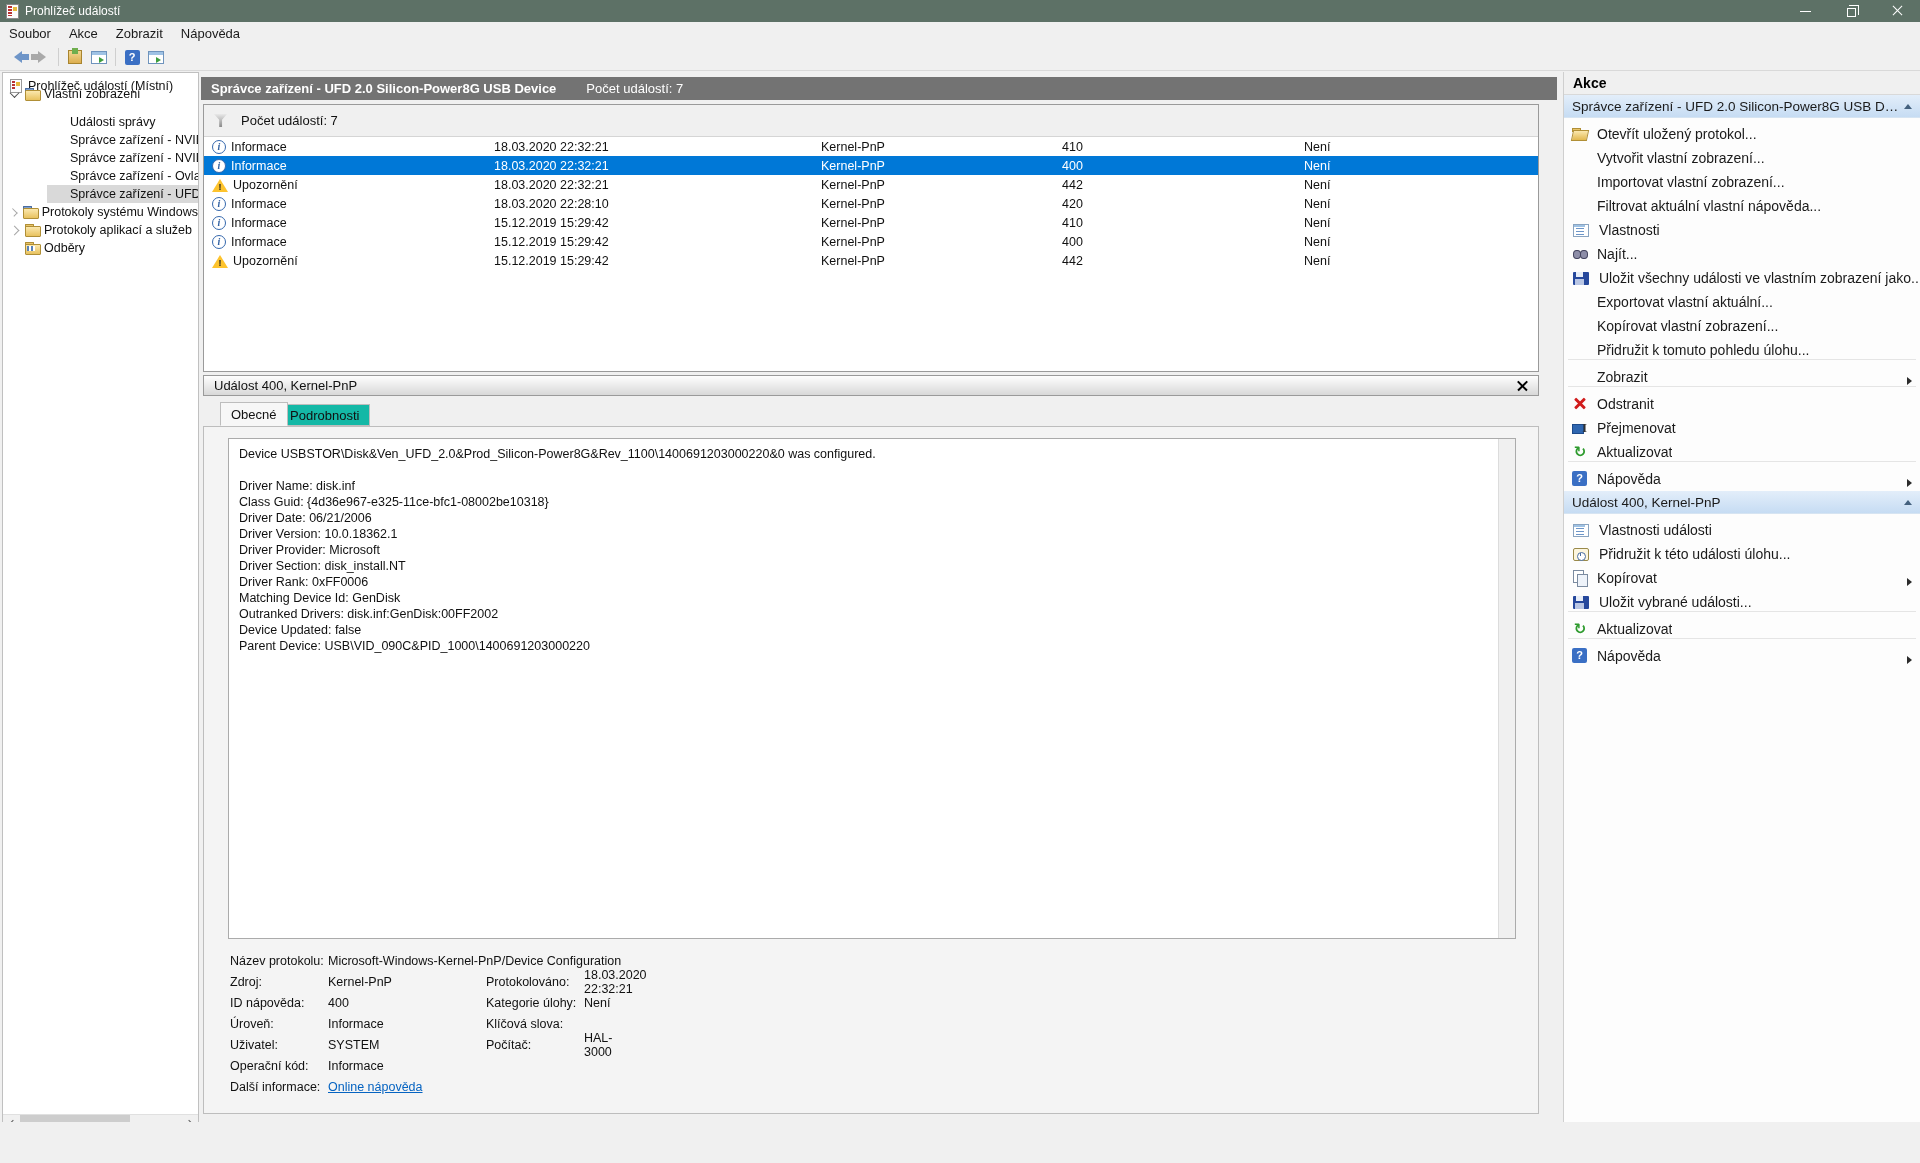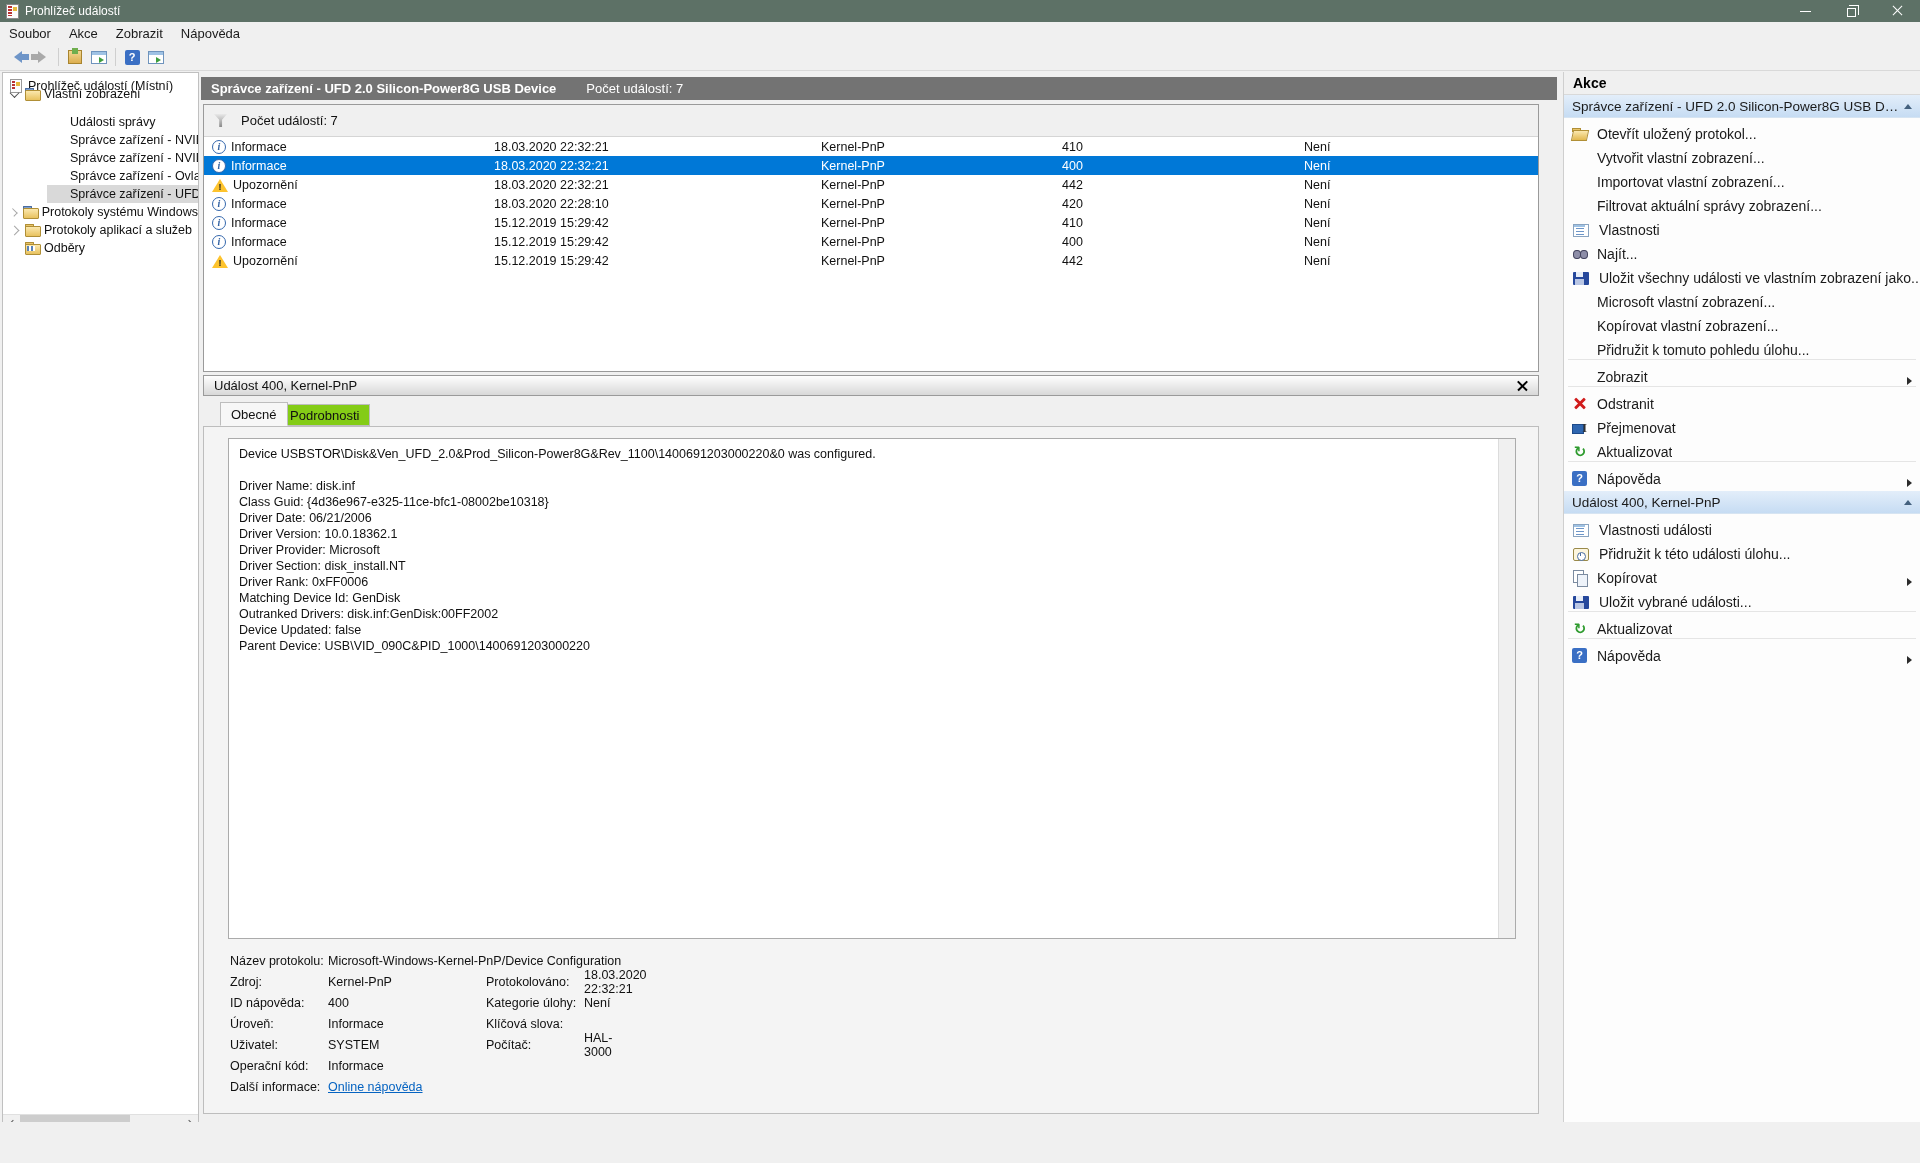"Filtrovat aktuální správy zobrazení..." span.al { text: správy zobrazení -> vlastní nápověda }
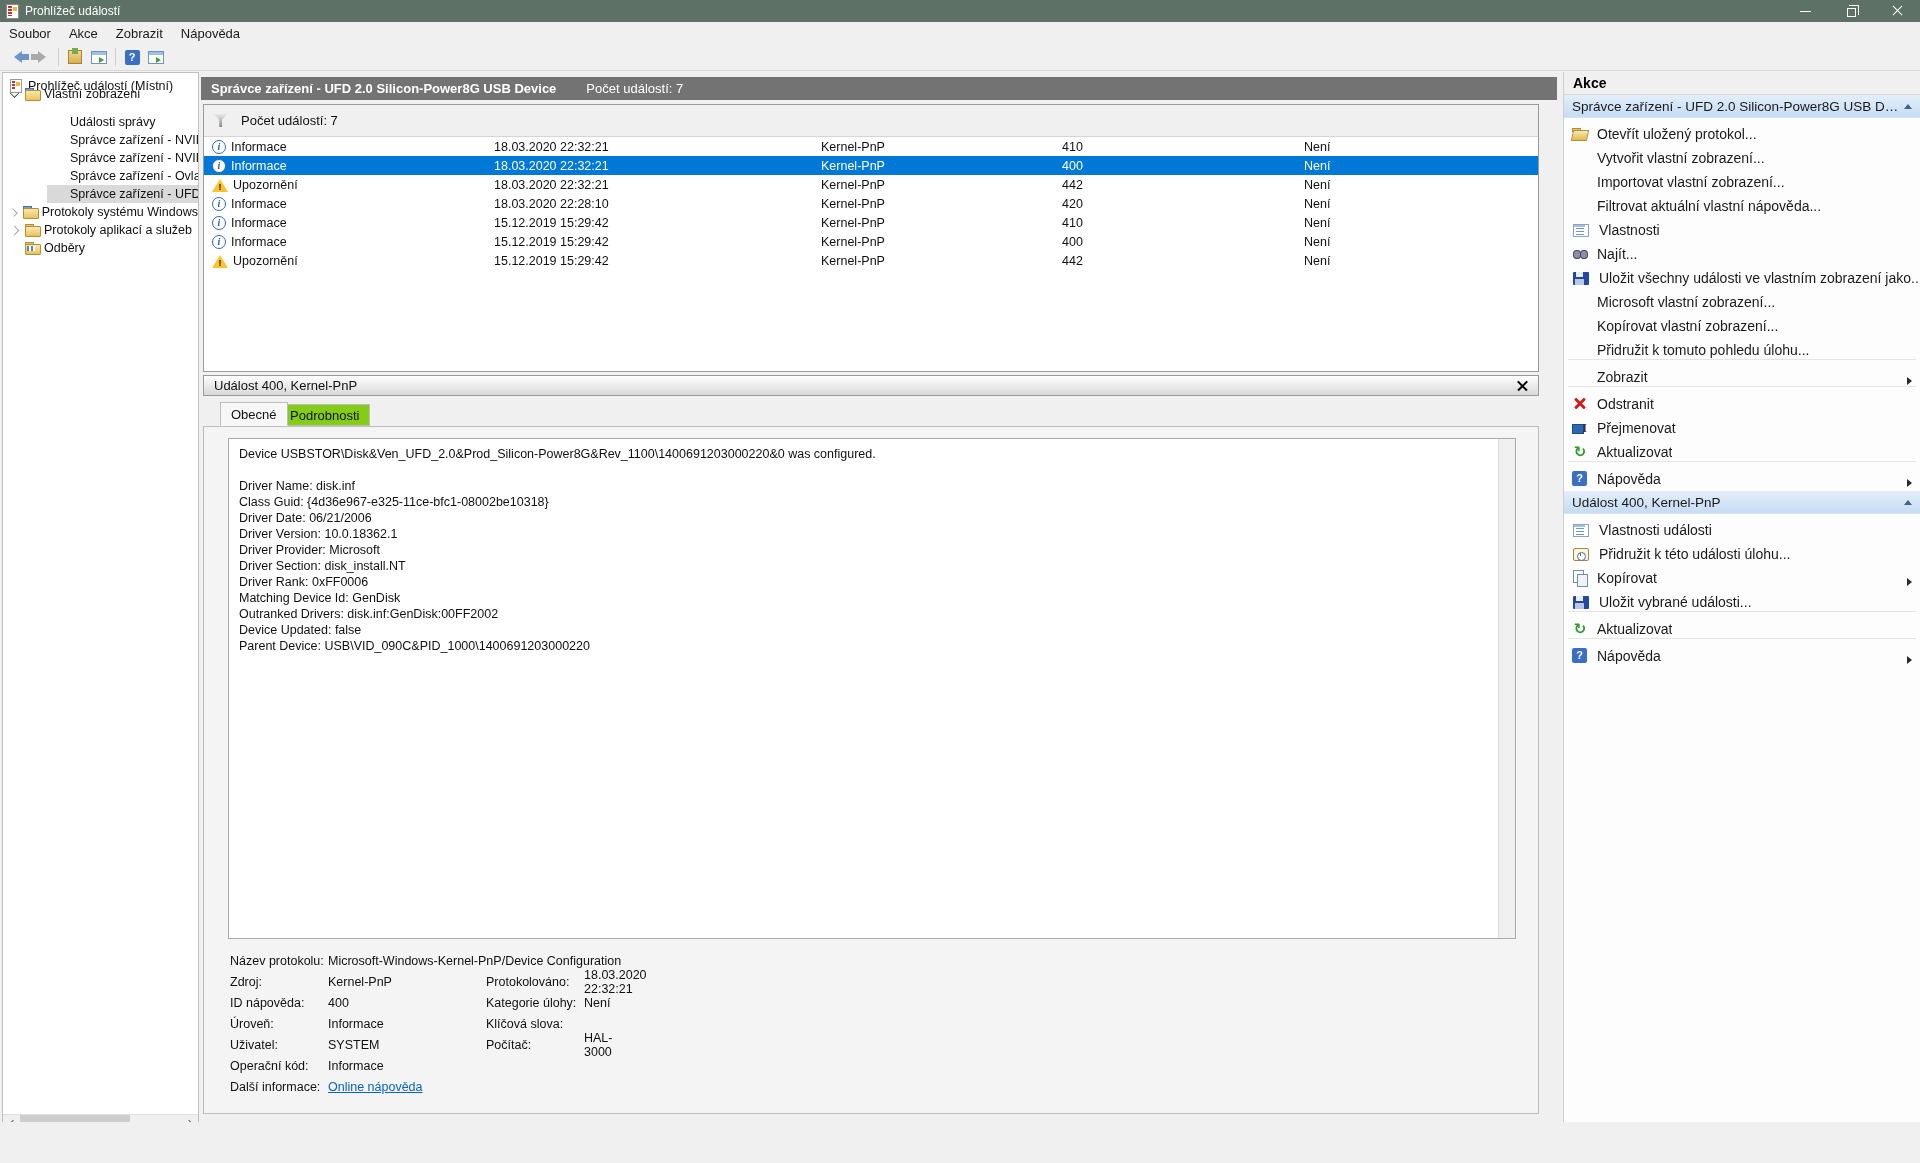"Microsoft vlastní zobrazení..." span.al { text: Microsoft vlastní zobrazení -> Exportovat vlastní aktuální }
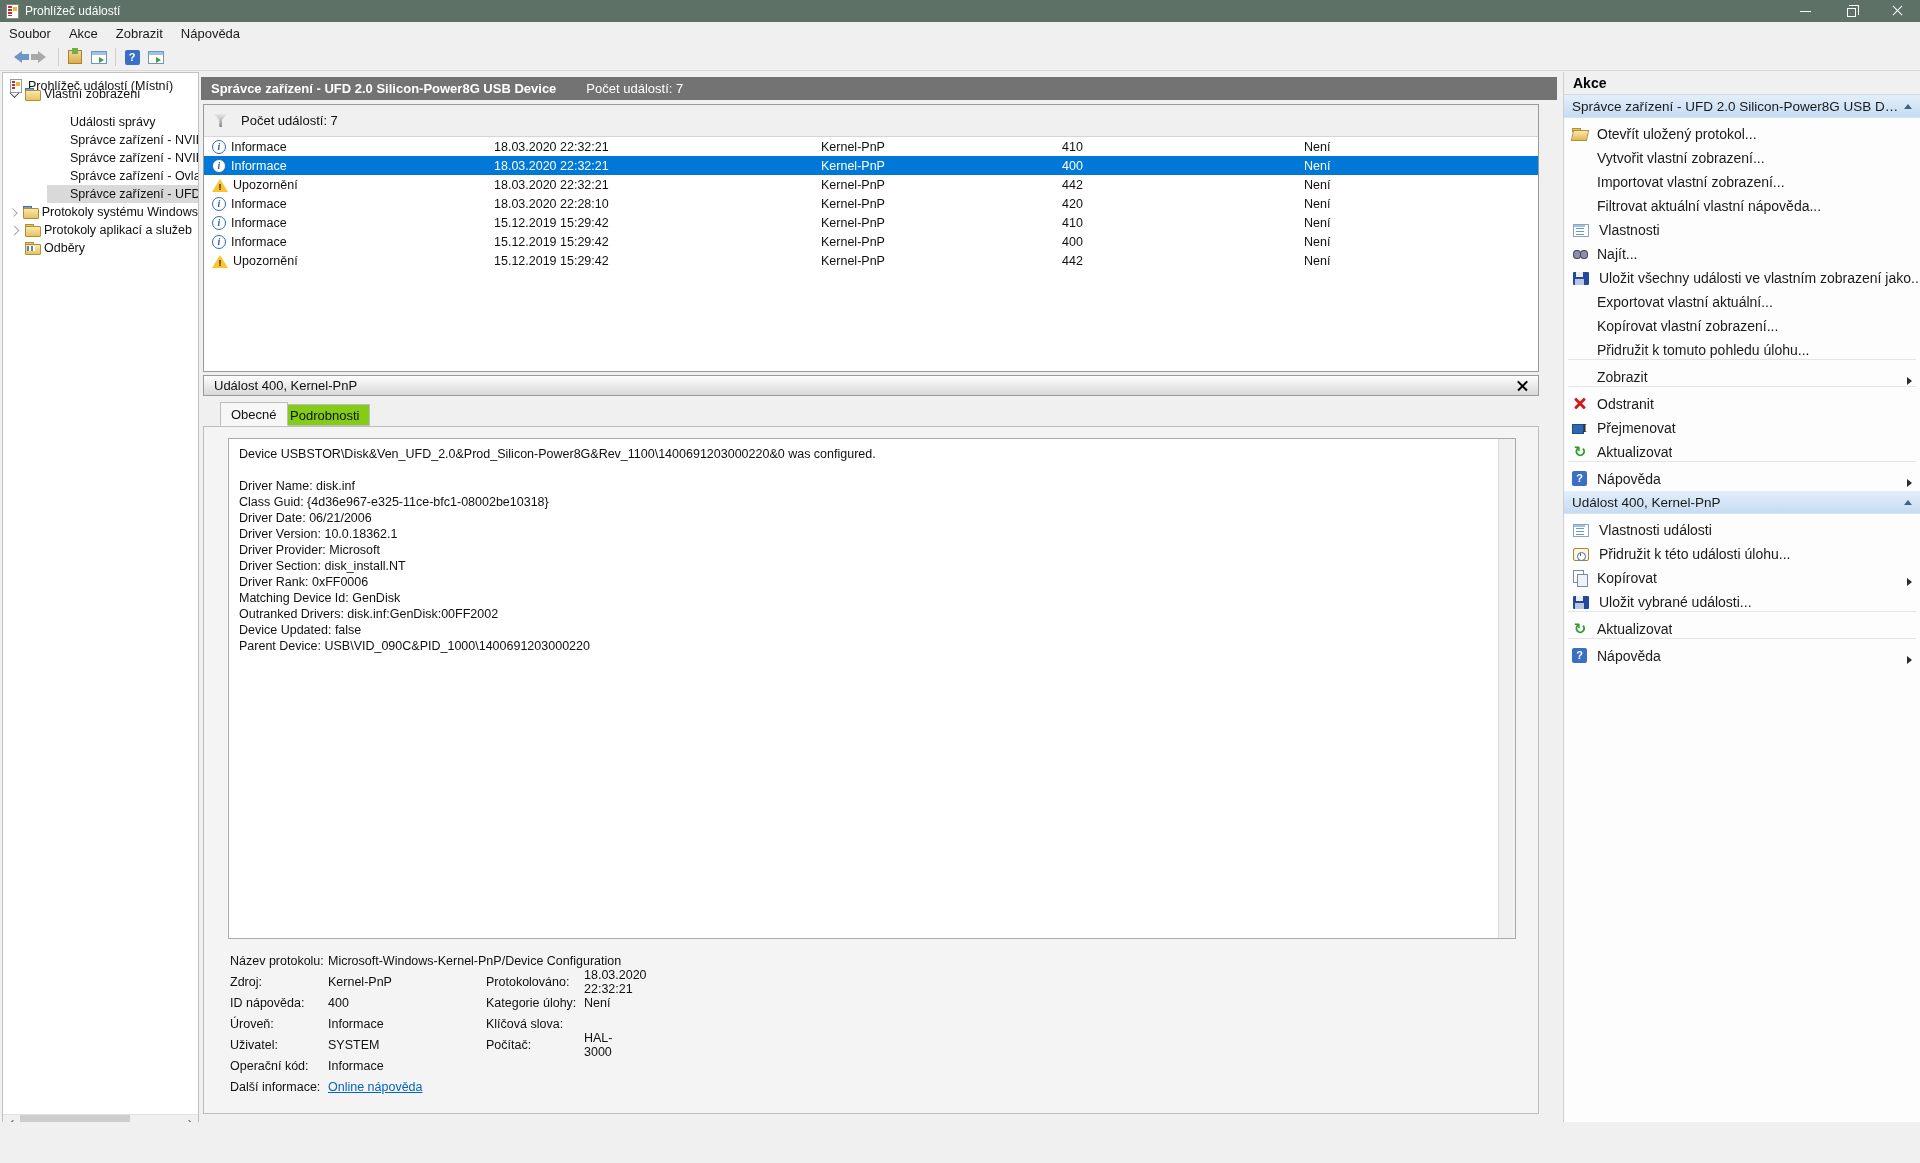"Podrobnosti" .tab { background: #84cc16 -> #14b8a6 }
